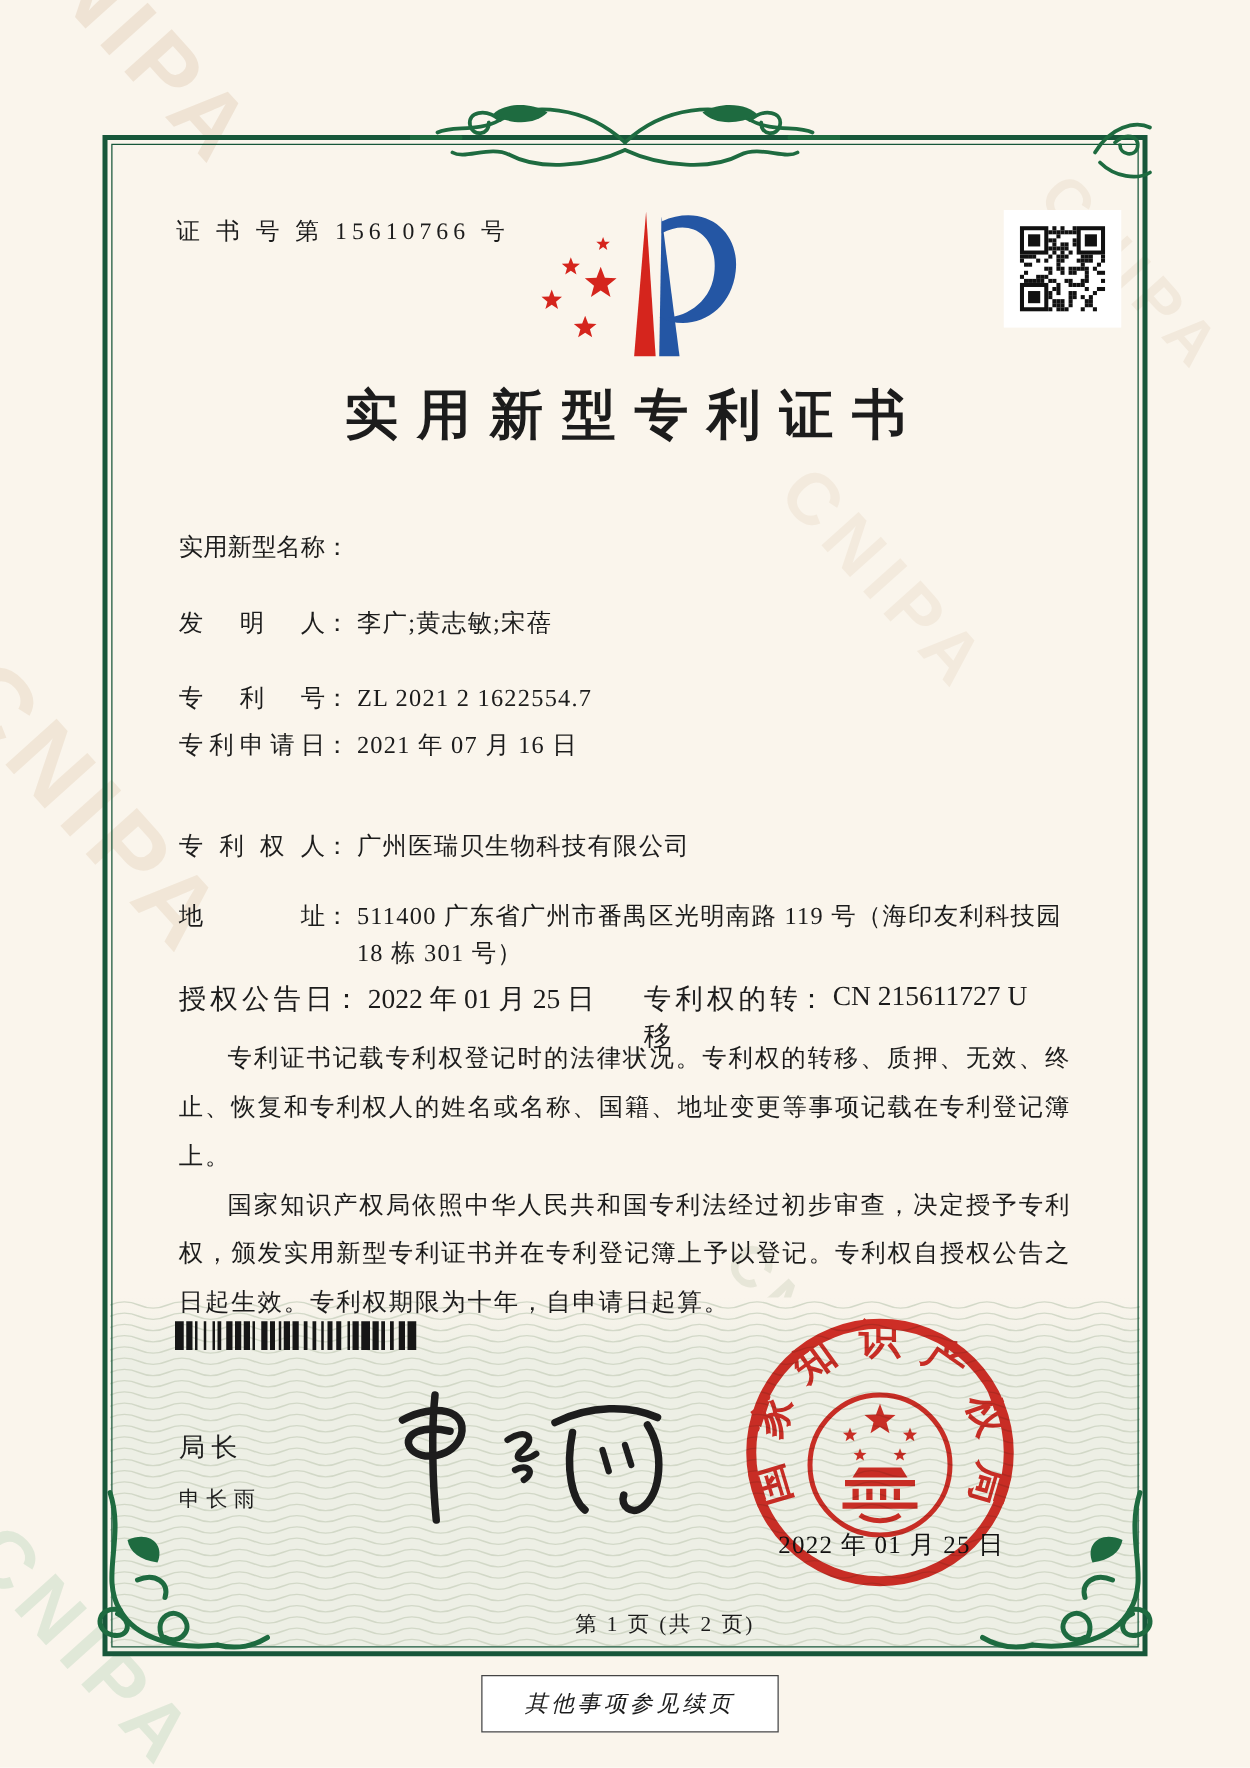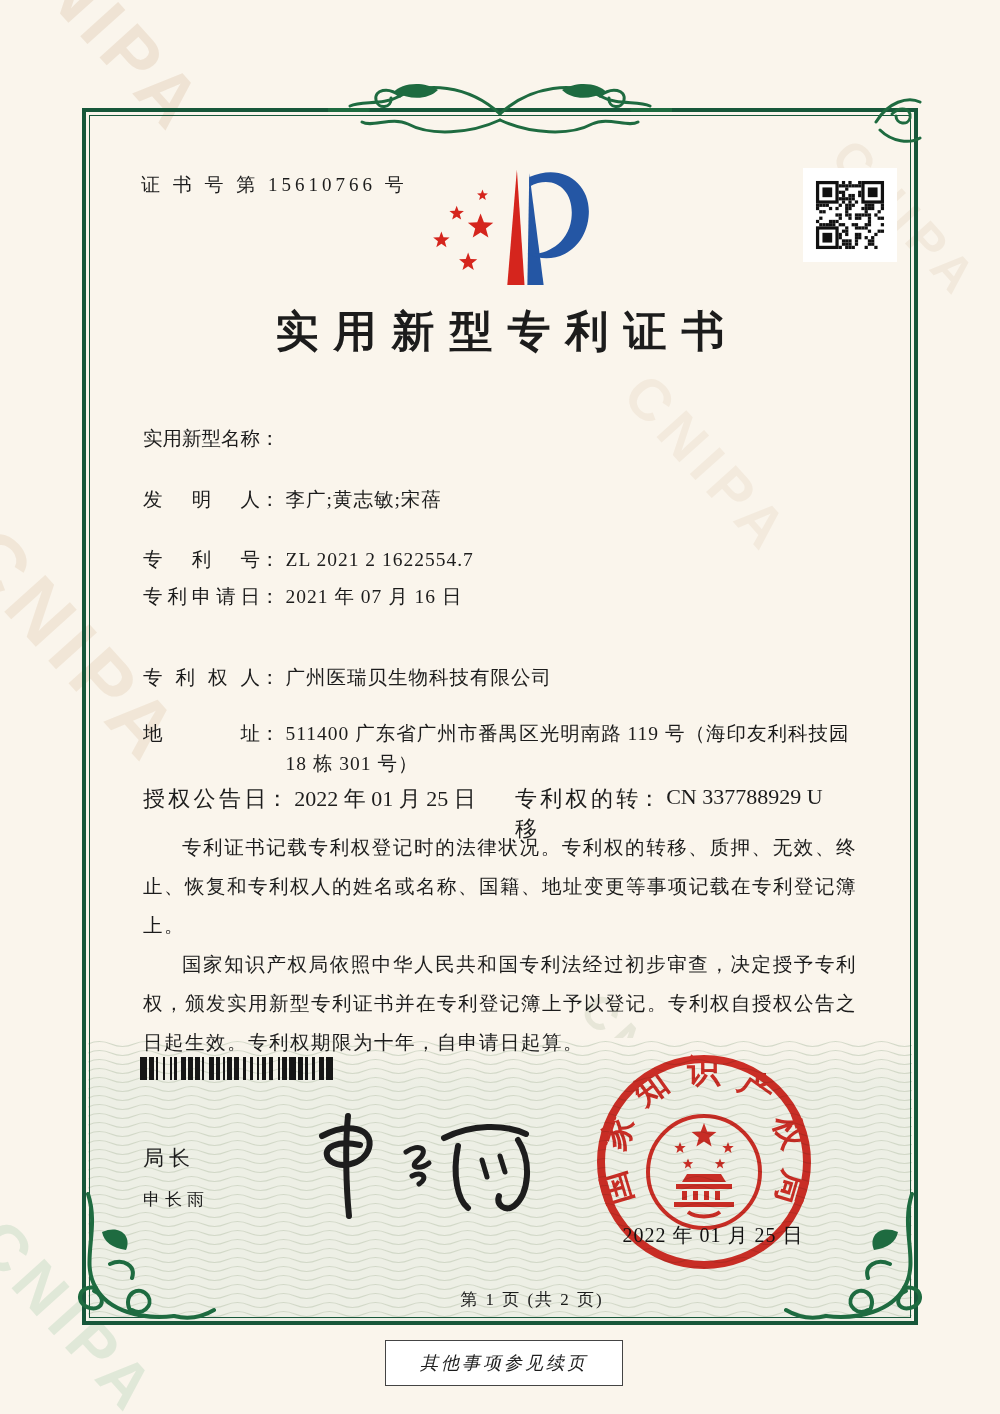"CN 337788929 U" span { text: 337788929 -> 215611727 }
